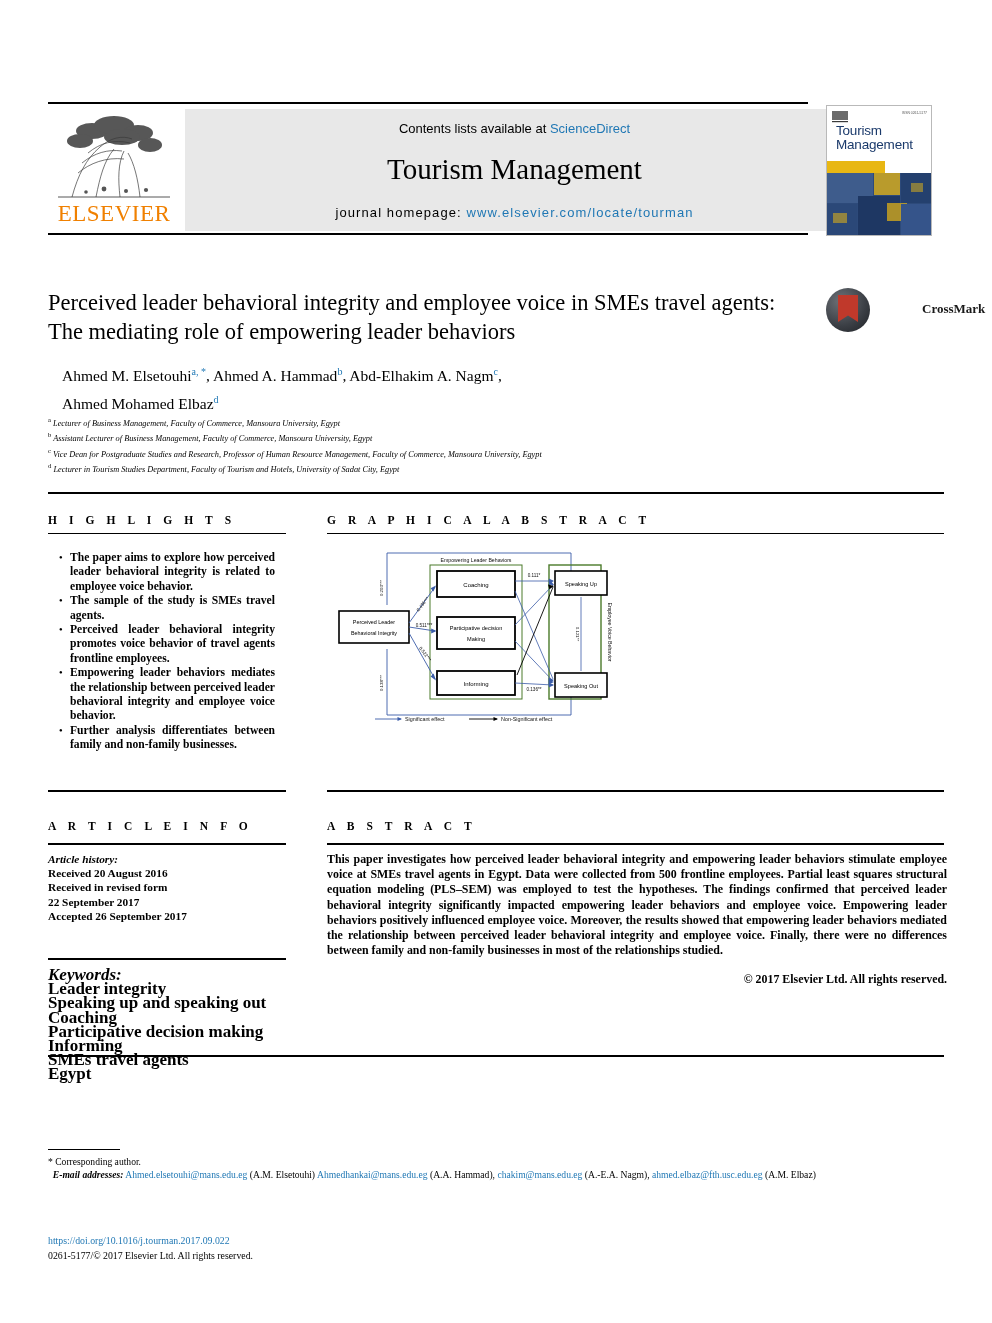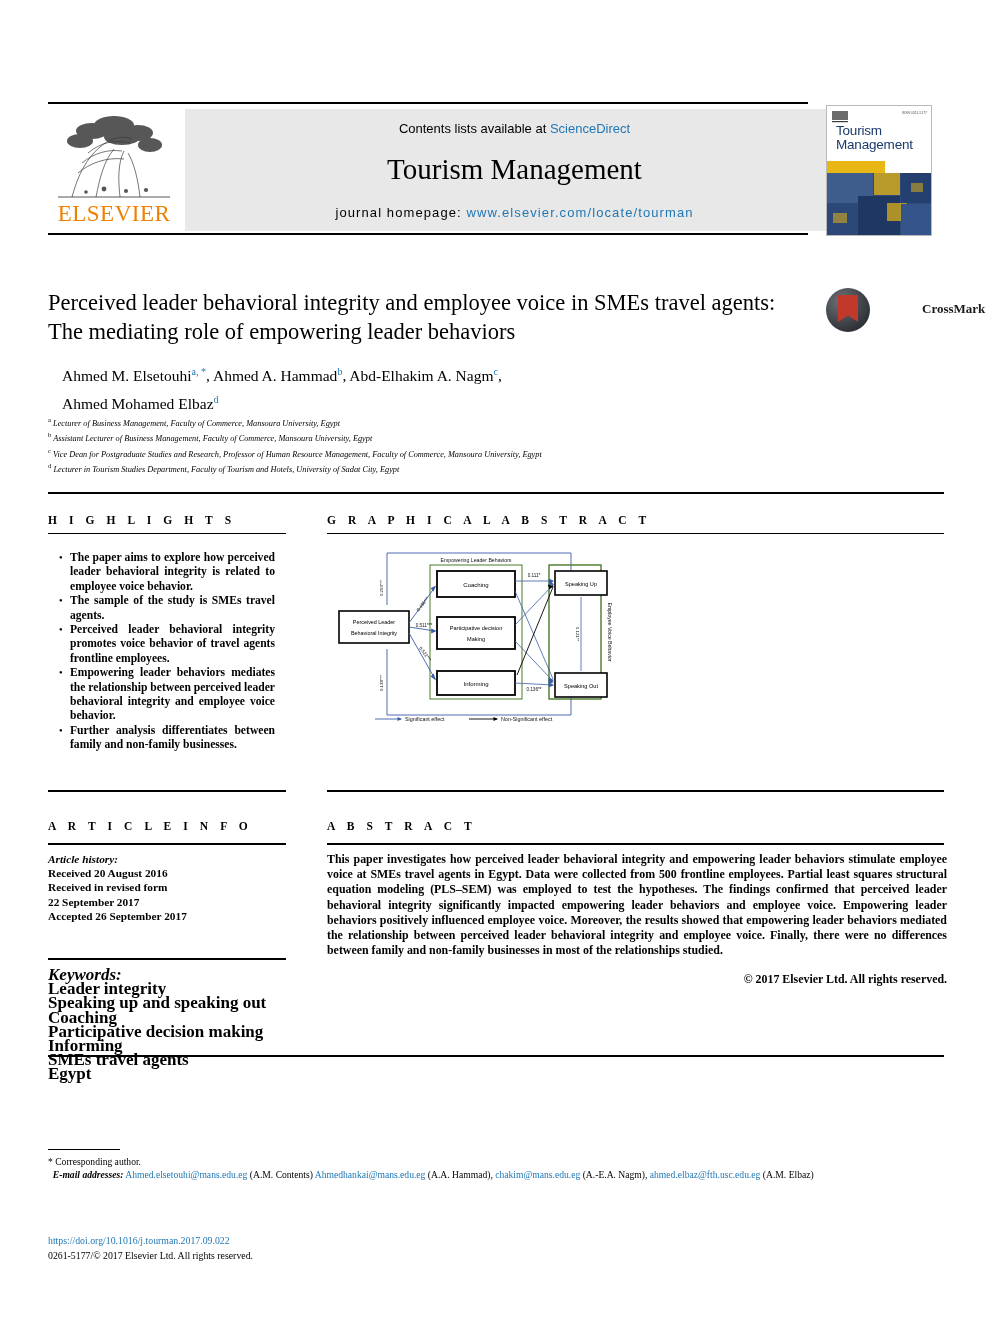"(A.M. Contents)" span { text: Contents -> Elsetouhi }
